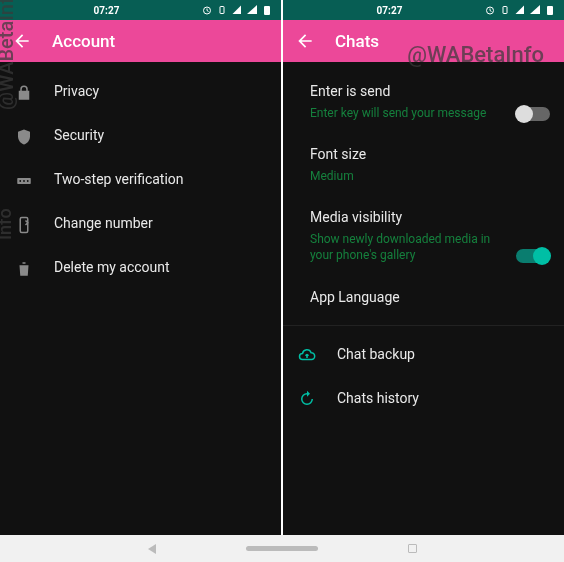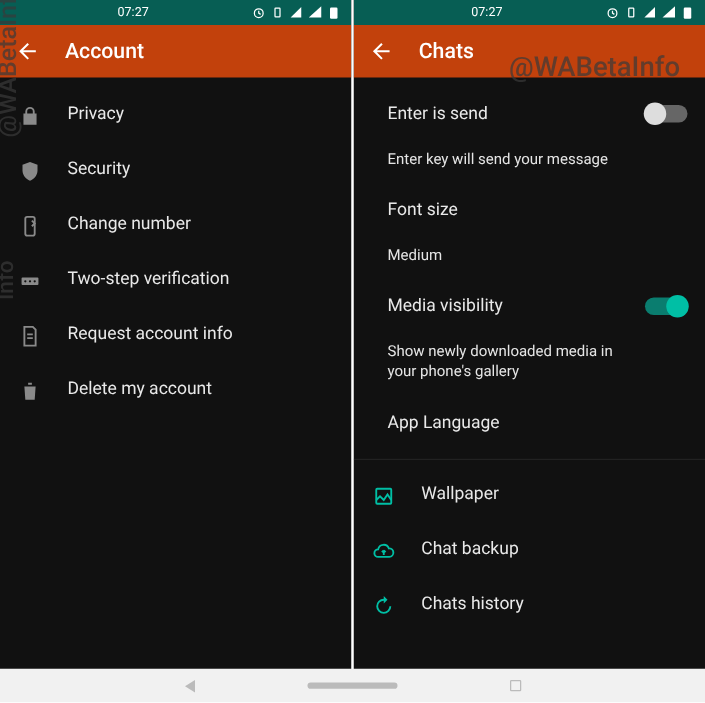"07:27" .status-center { font-weight: 400 -> 700 }
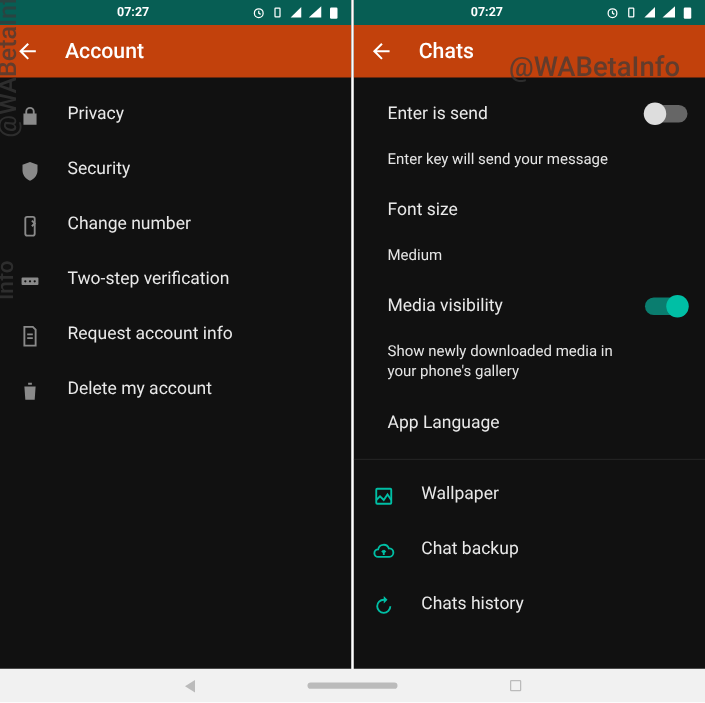"Account" .header { background: #c2410c -> #ec4899 }
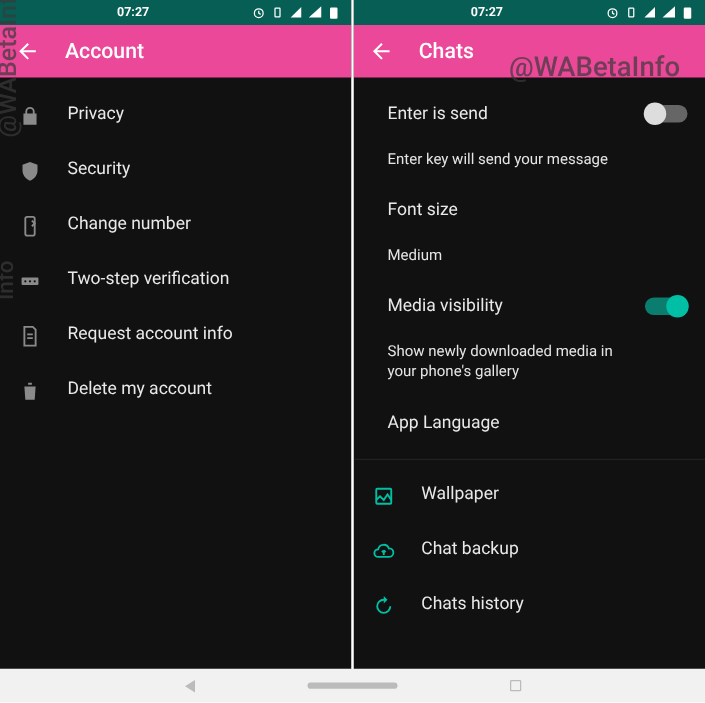"Privacy" .row { align-items: flex-start -> flex-end }
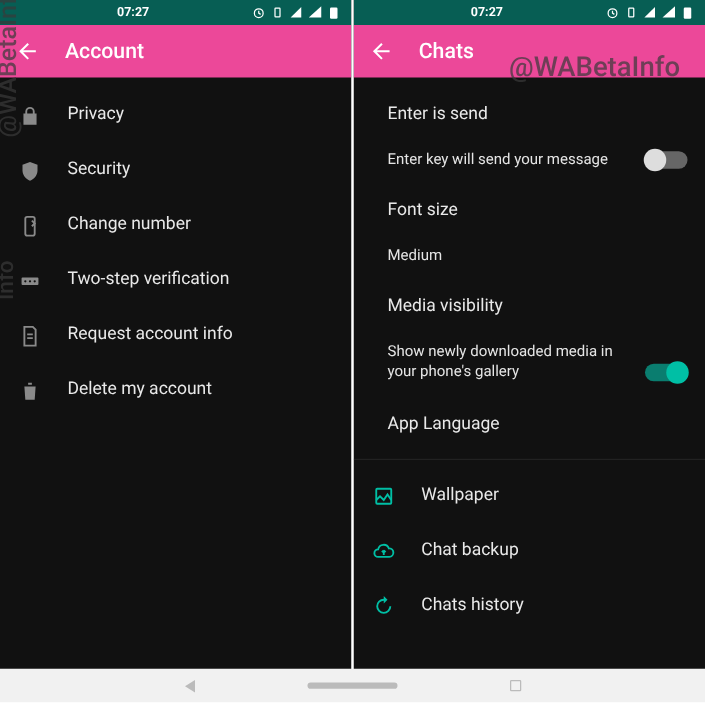"Enter key will send your" .row .sub { color: #e5e5e5 -> #15803d; margin-top: 18px -> 4px }
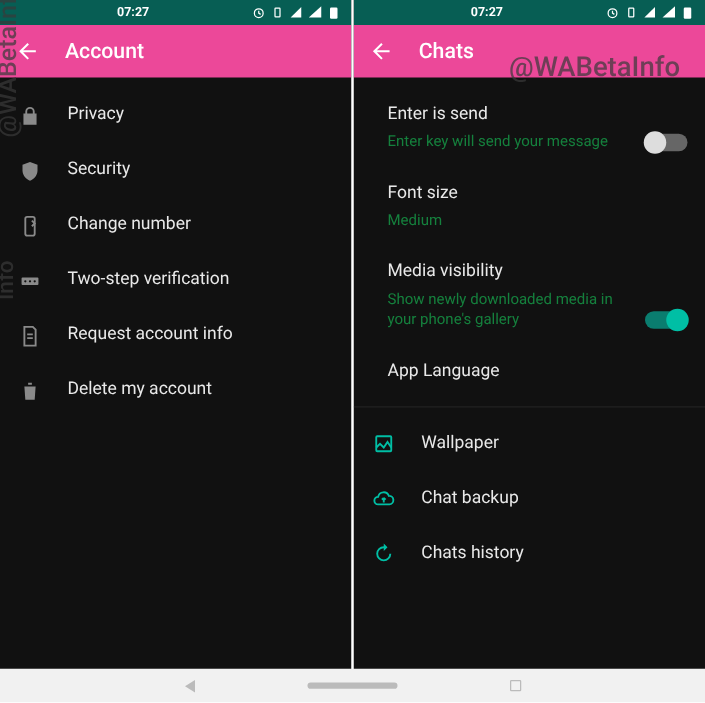"Change number" div.row { order: before "Two-step verification" -> after "Two-step verification" }
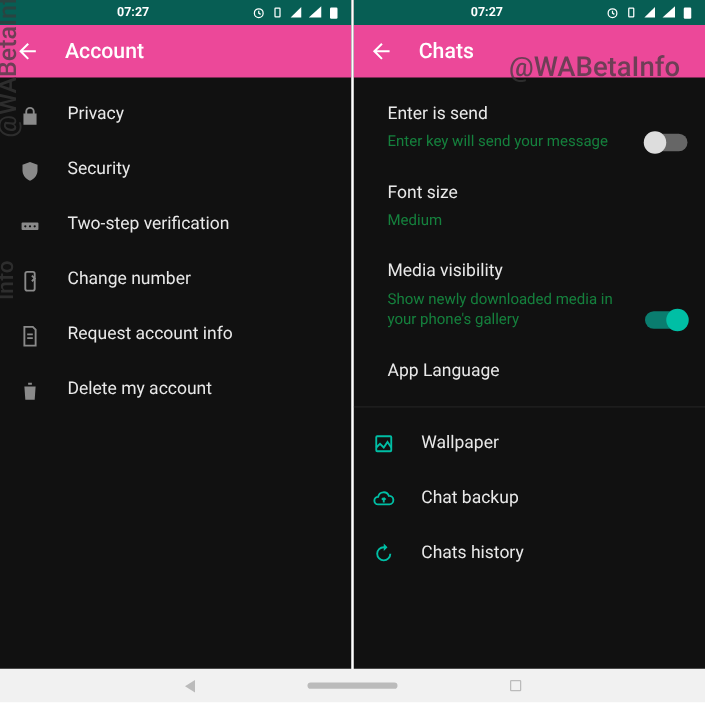"Request account info" div.row { html: <div> <div> <svg> <path></path> <path></path> </svg> </div> <div> <div>Request account info</div> </div> </div> -> none }
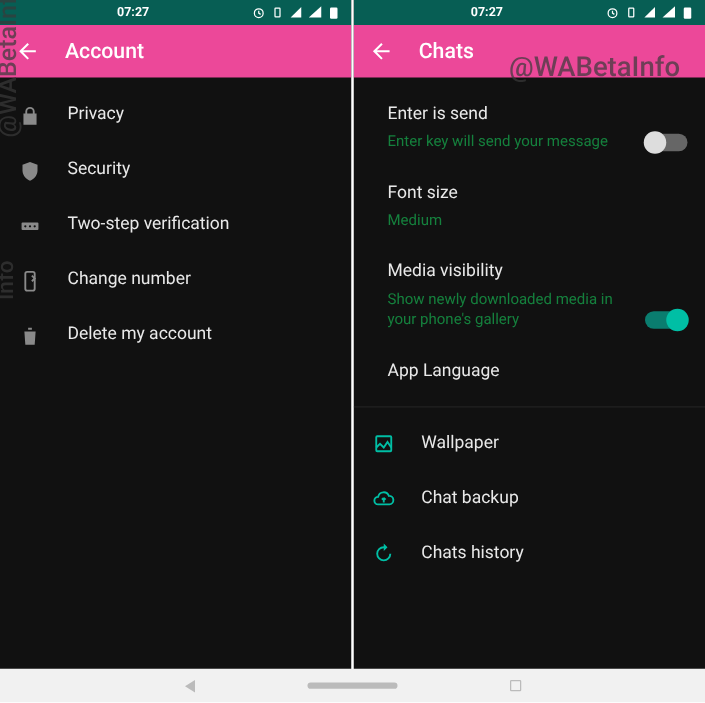"Wallpaper" div.row { html: <div> <div> <svg> <rect></rect> <path></path> </svg> </div> <div> <div>Wallpaper</div> </div> </div> -> none }
